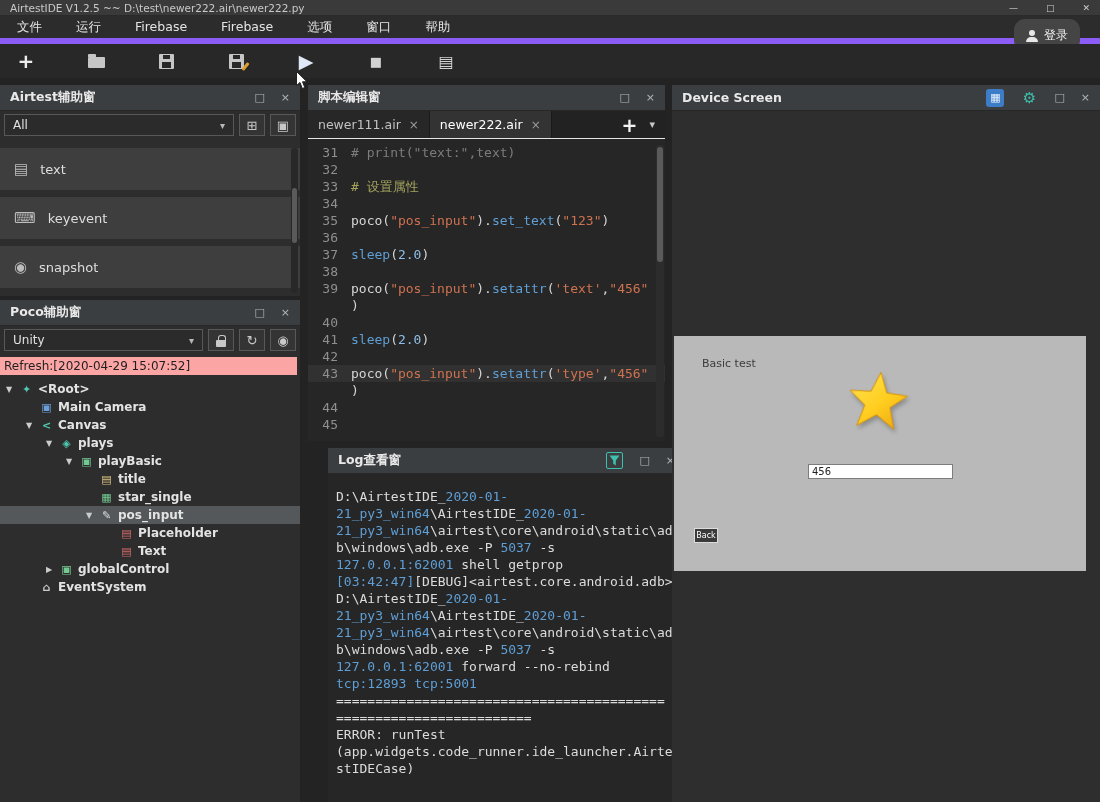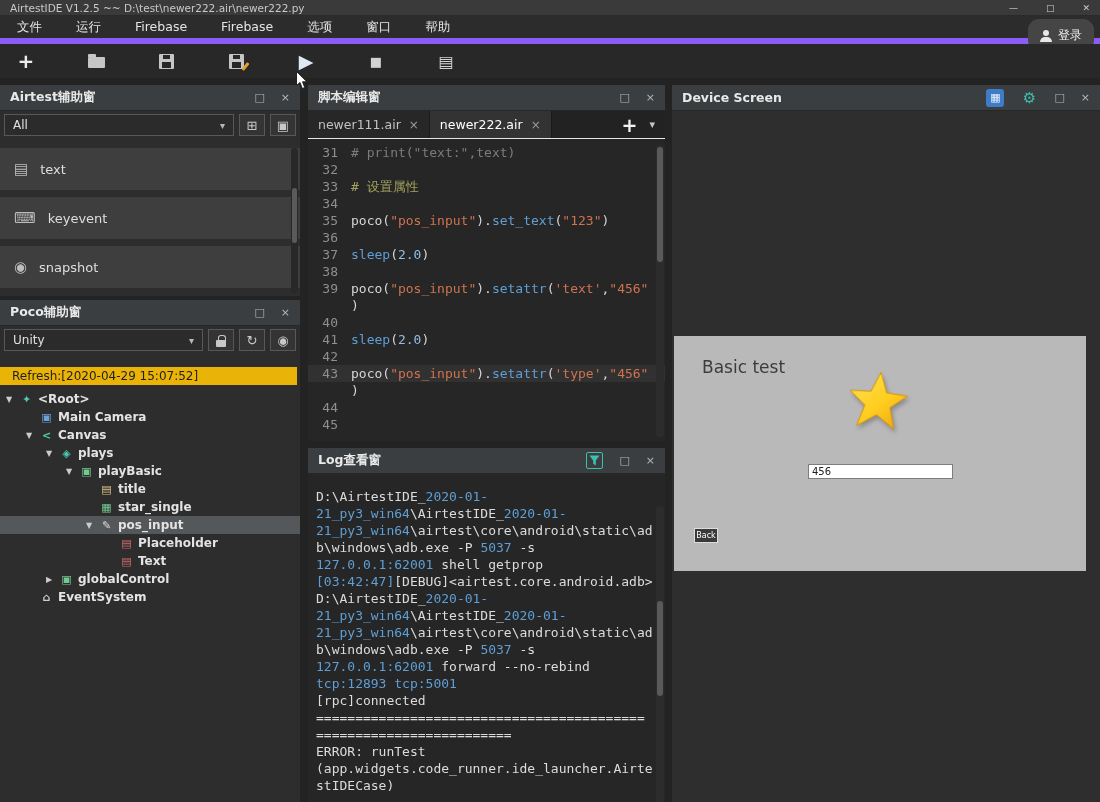"登录" .login { right: 6px -> 20px }
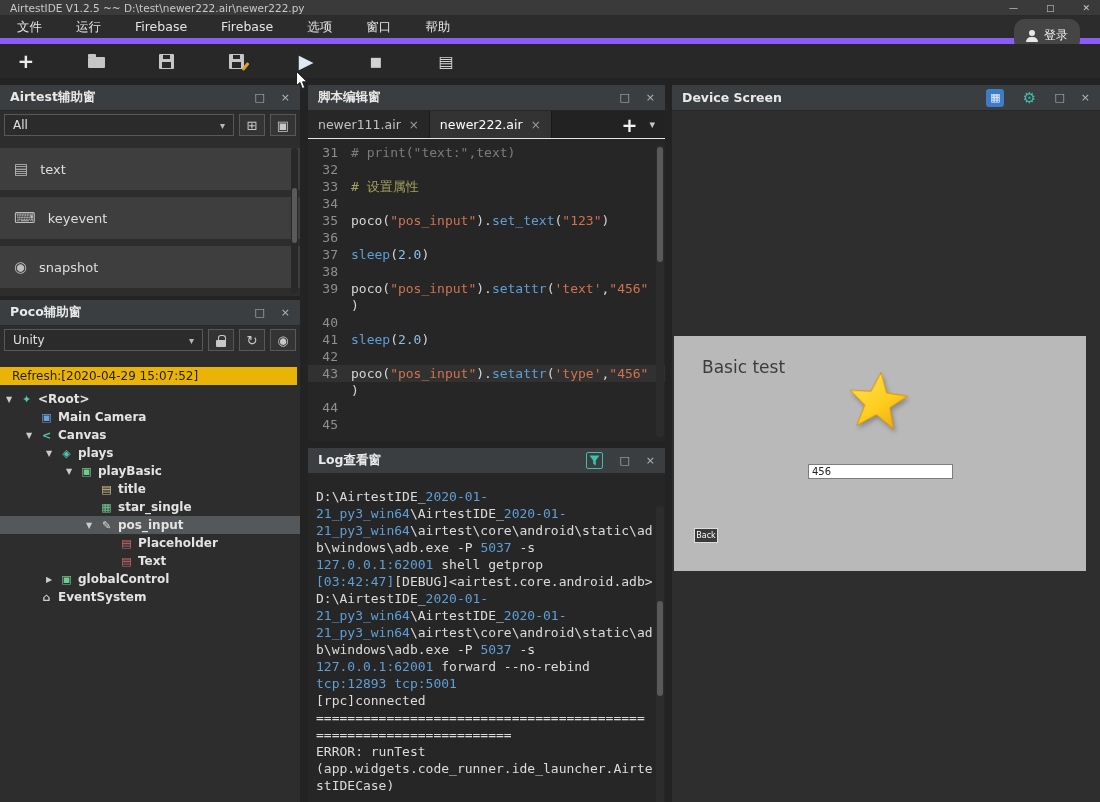"Refresh:[2020-04-29 15:07:52]" .refresh-bar { background: #eab308 -> #fca5a5; margin-top: 16px -> 6px; padding-left: 12px -> 4px }
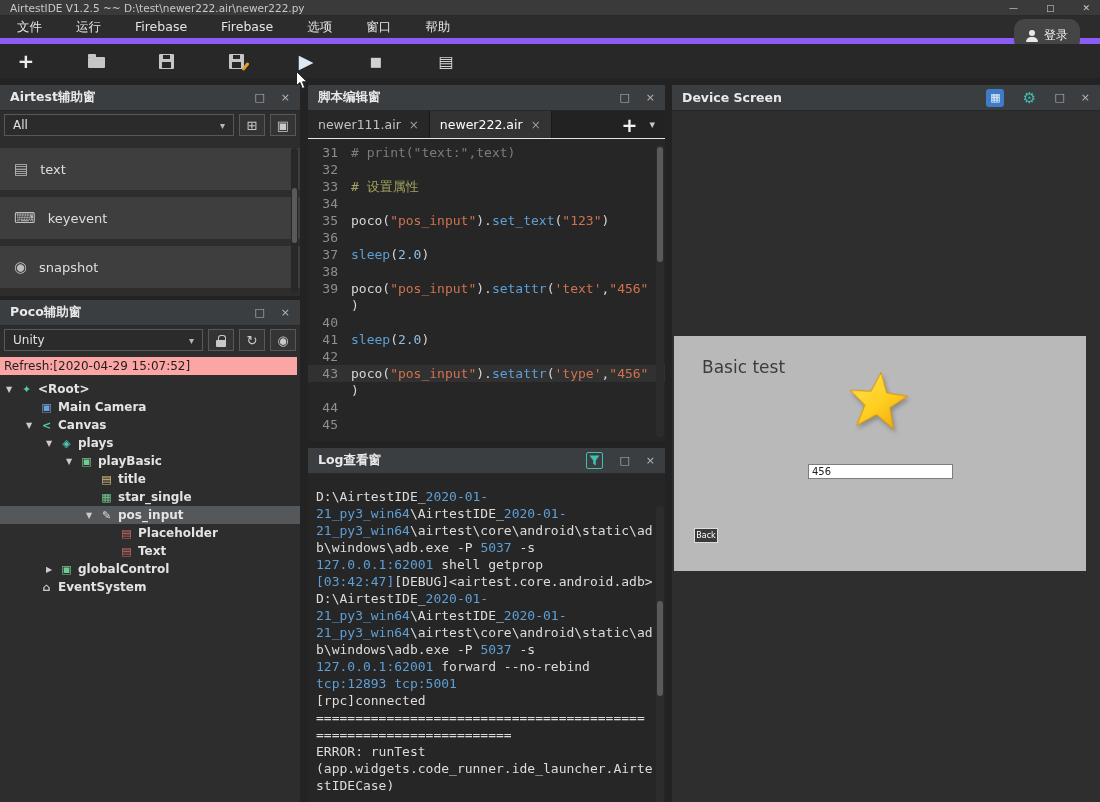"Basic test" .app-label { font-size: 17px -> 11px }
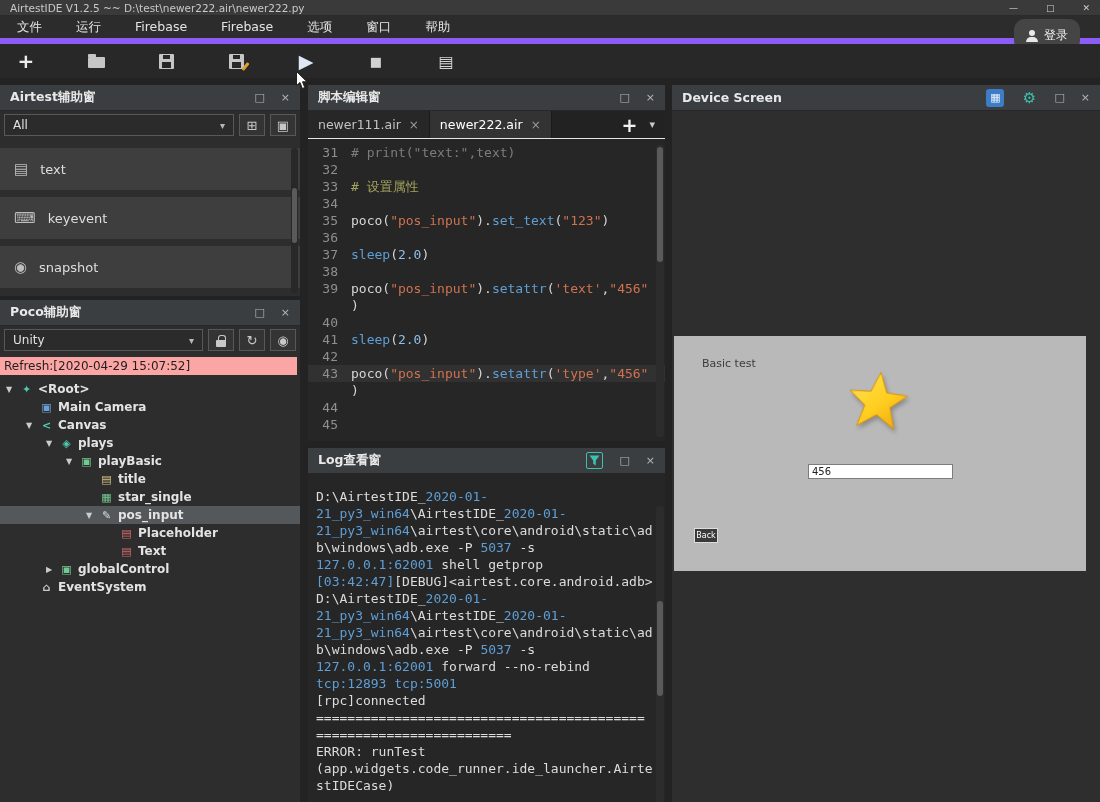"Log查看窗" .log-panel { left: 308px -> 328px }
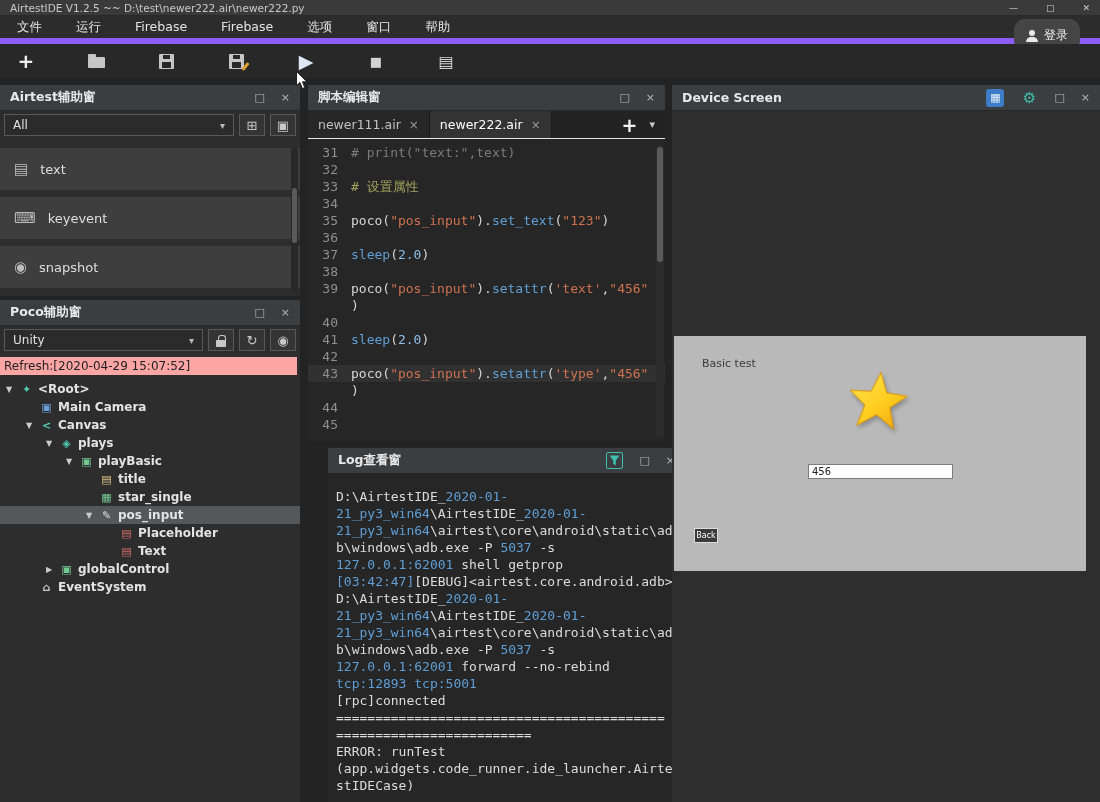"[rpc]connected" div.log-row { html: <div><span>[rpc]connected</span></div> -> none }
